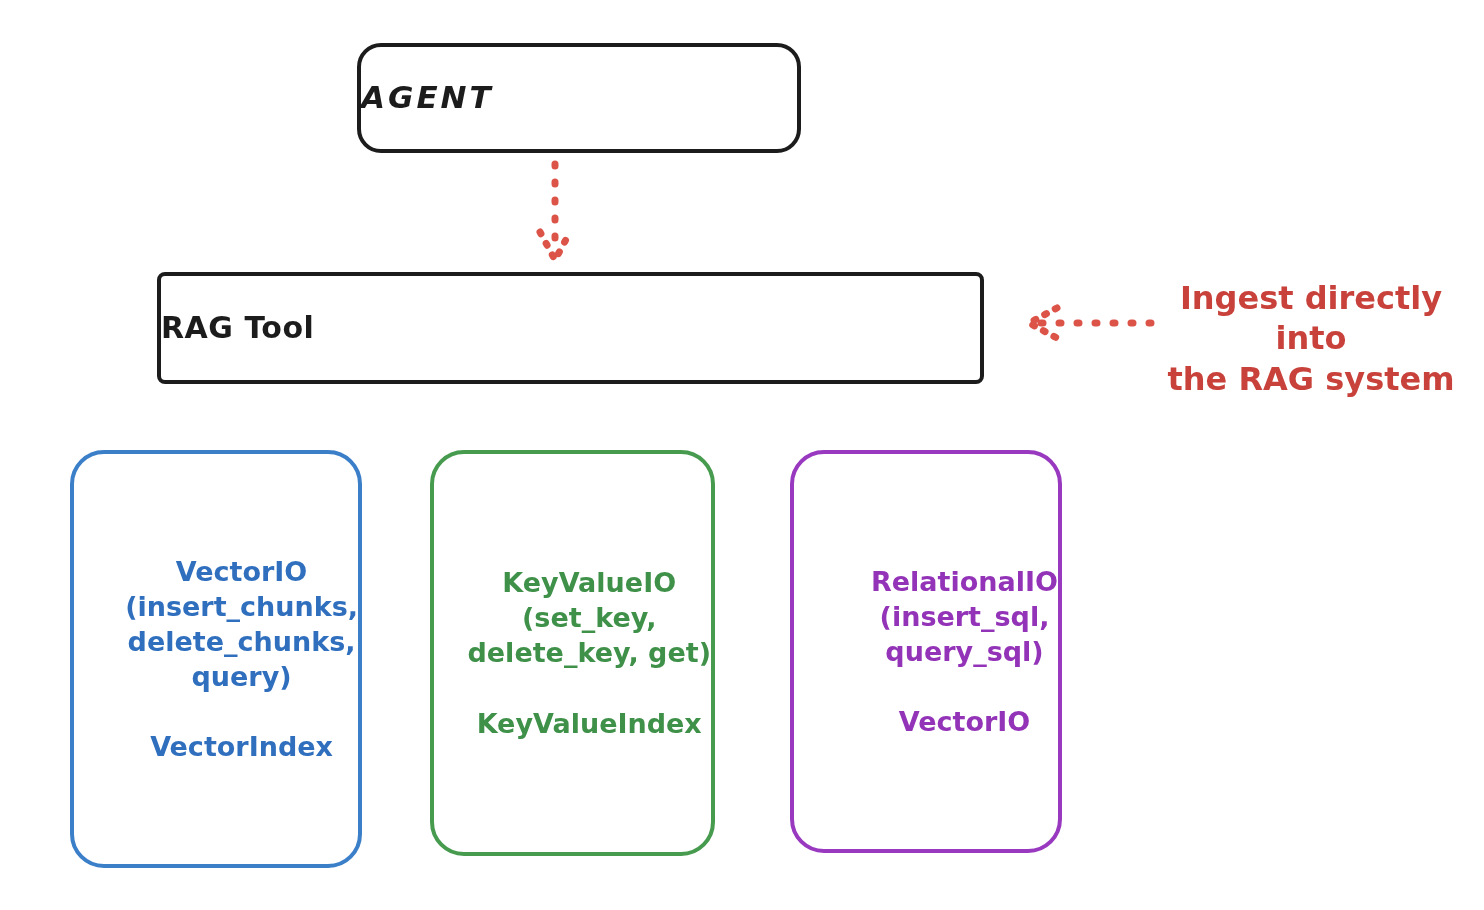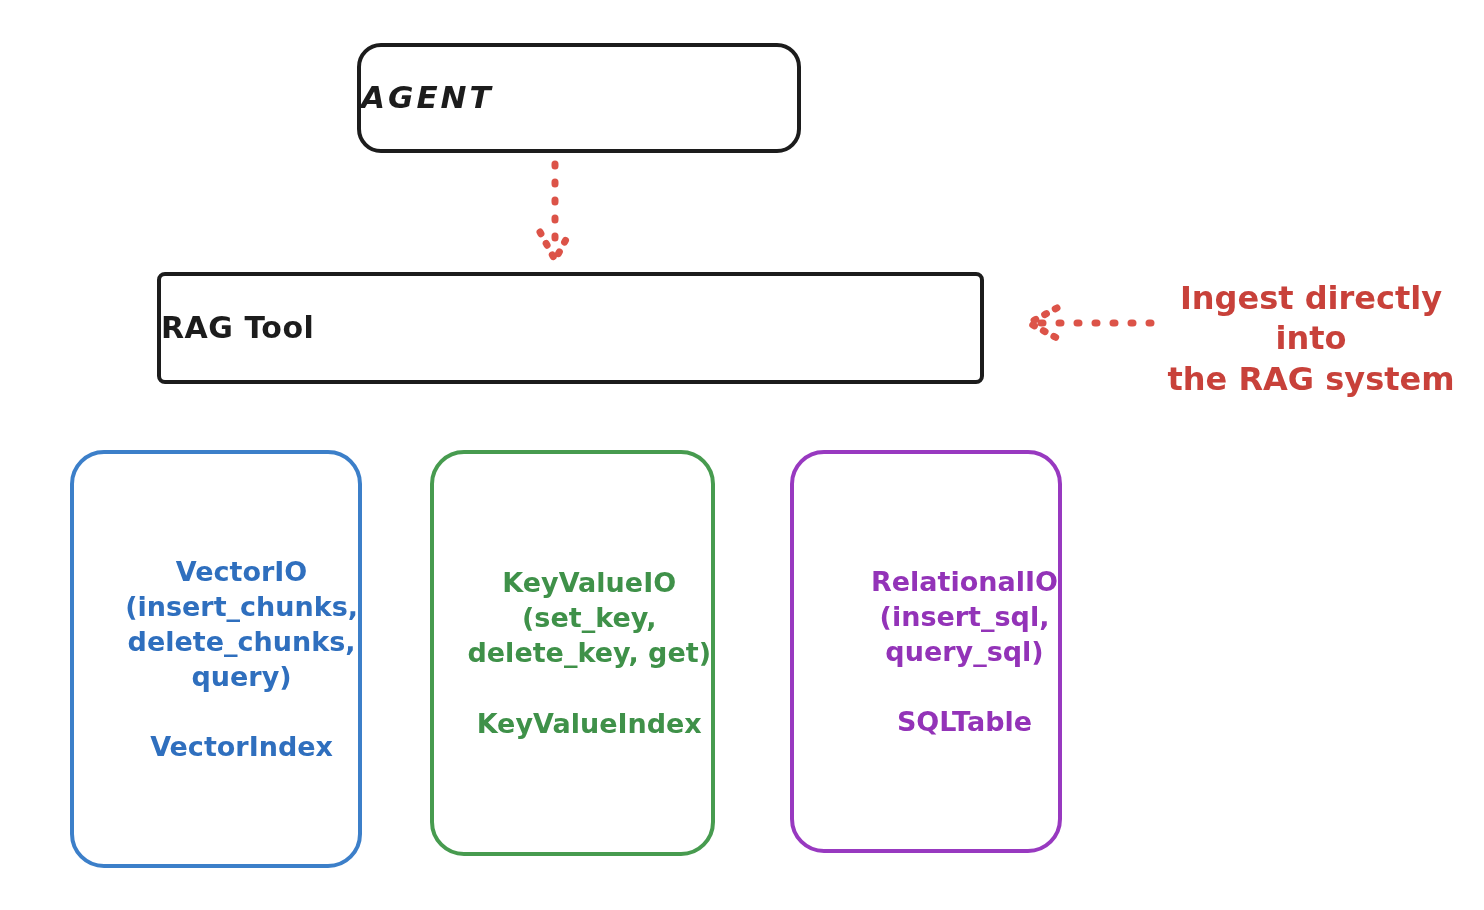"RelationalIO" span.node-label { text: SQLTable -> VectorIO }
